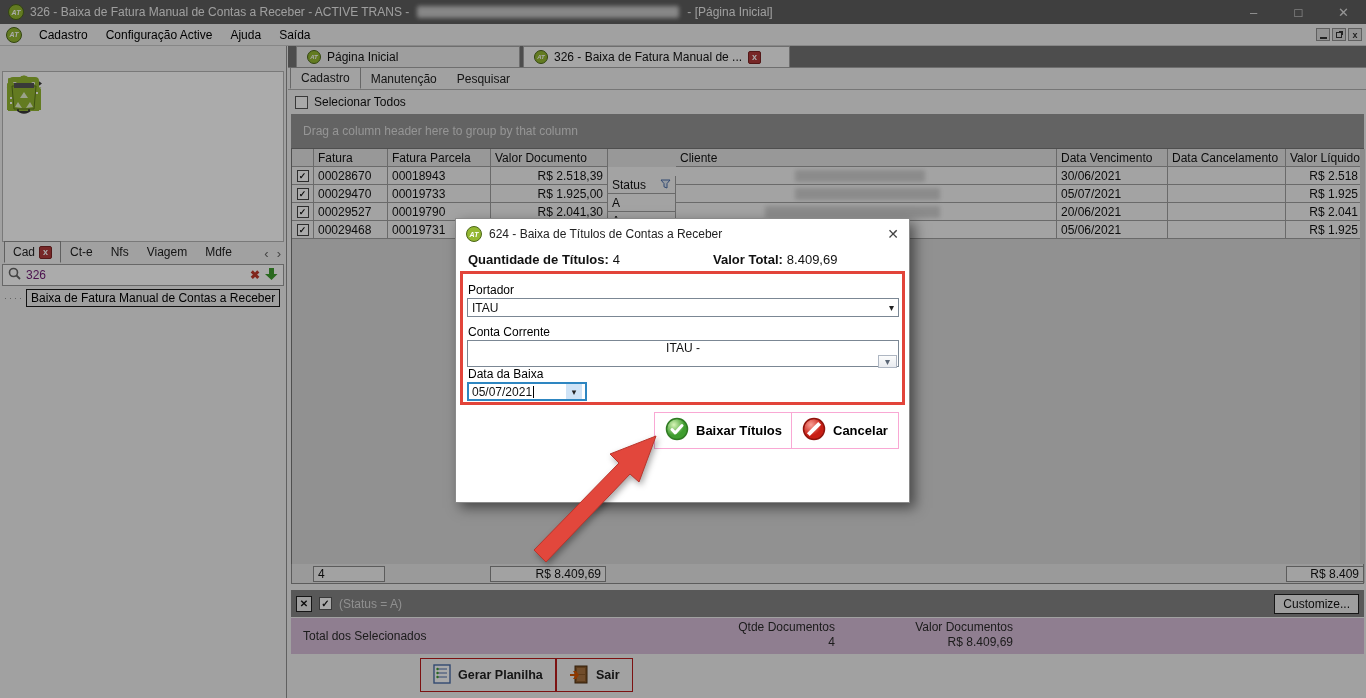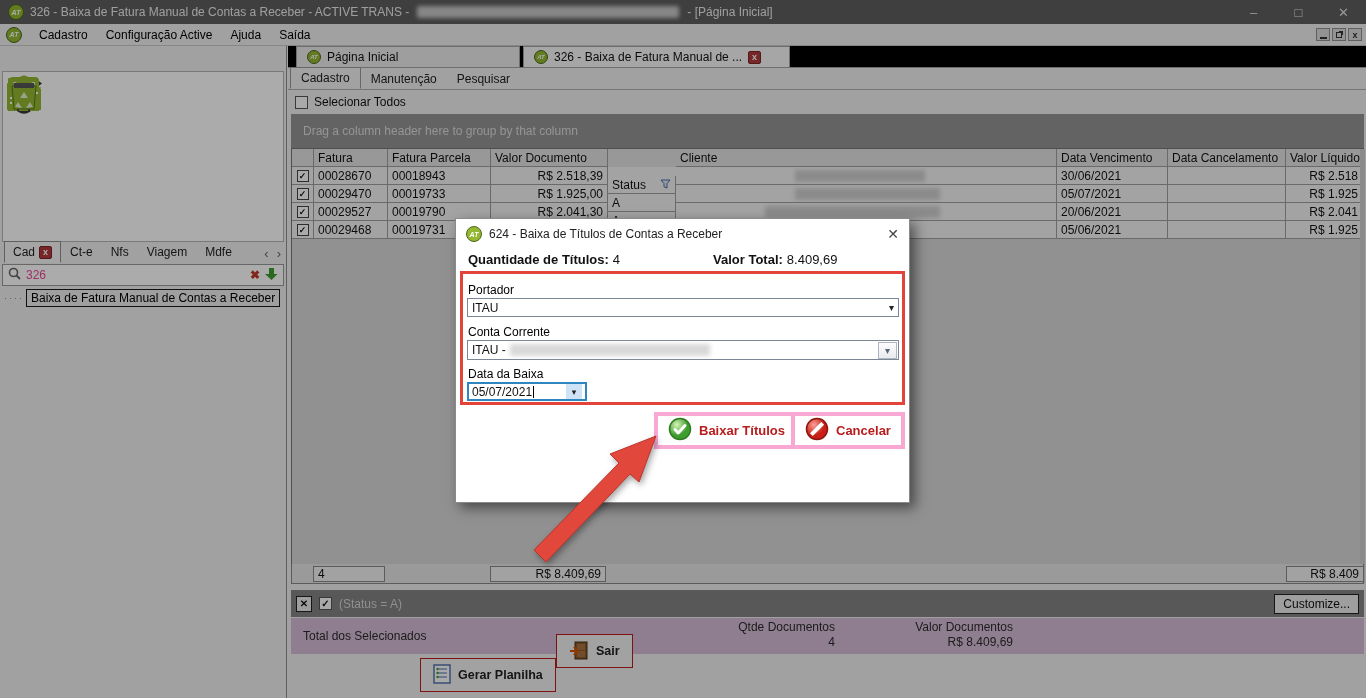"Página Inicial" .tabstrip { background: #000000 -> #737373 }
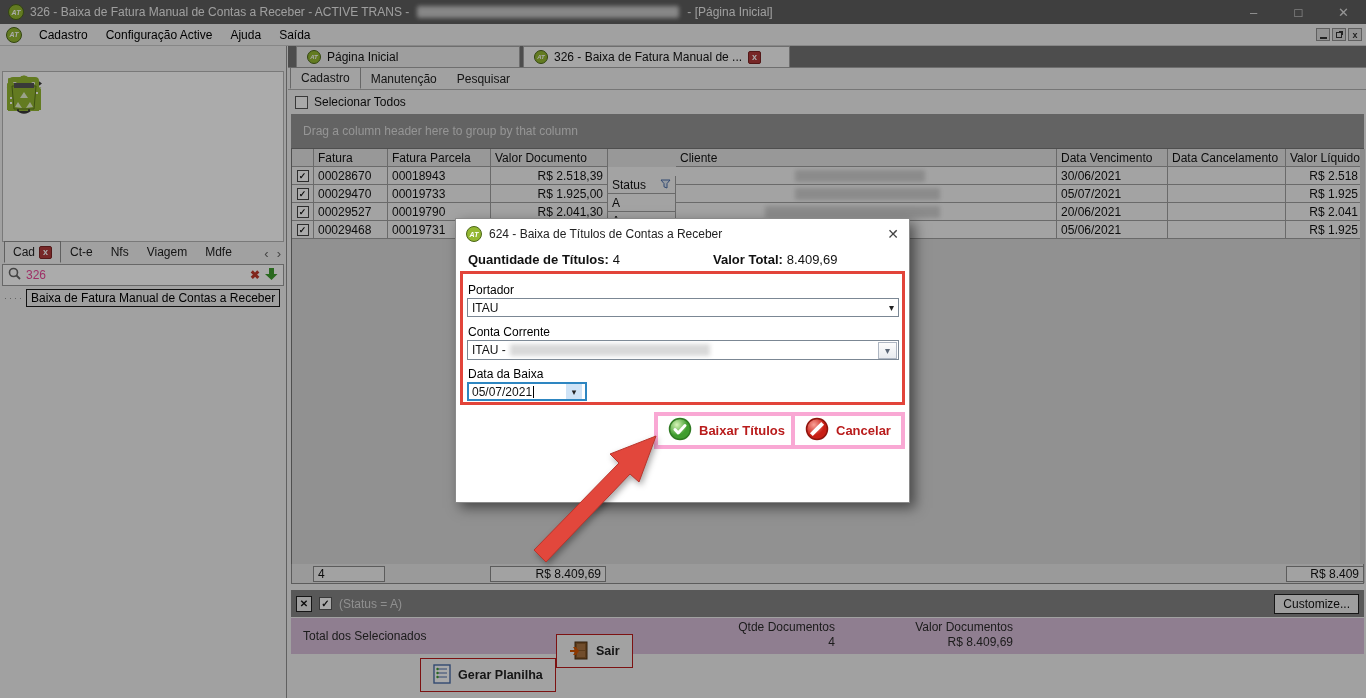"326" .searchrow input { color: #ec4899 -> #701a75 }
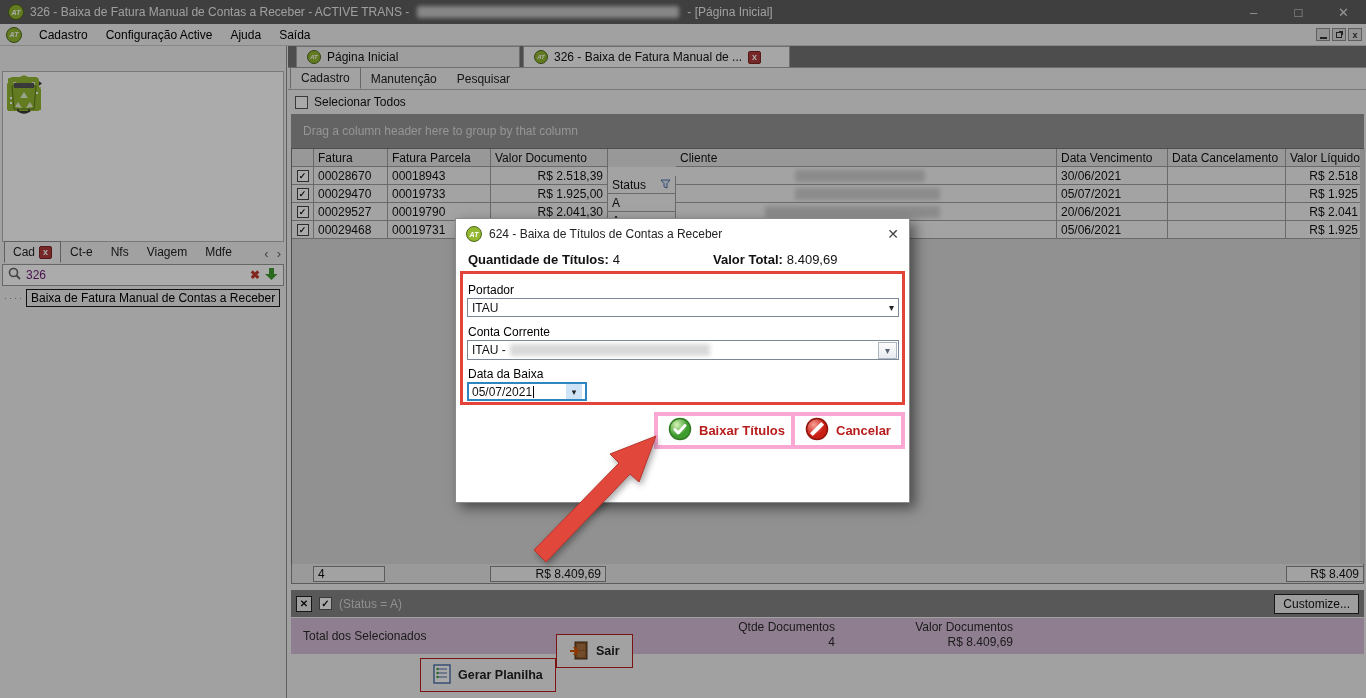"ITAU -" div.combo { flex-direction: none -> column; height: 20px -> 27px }
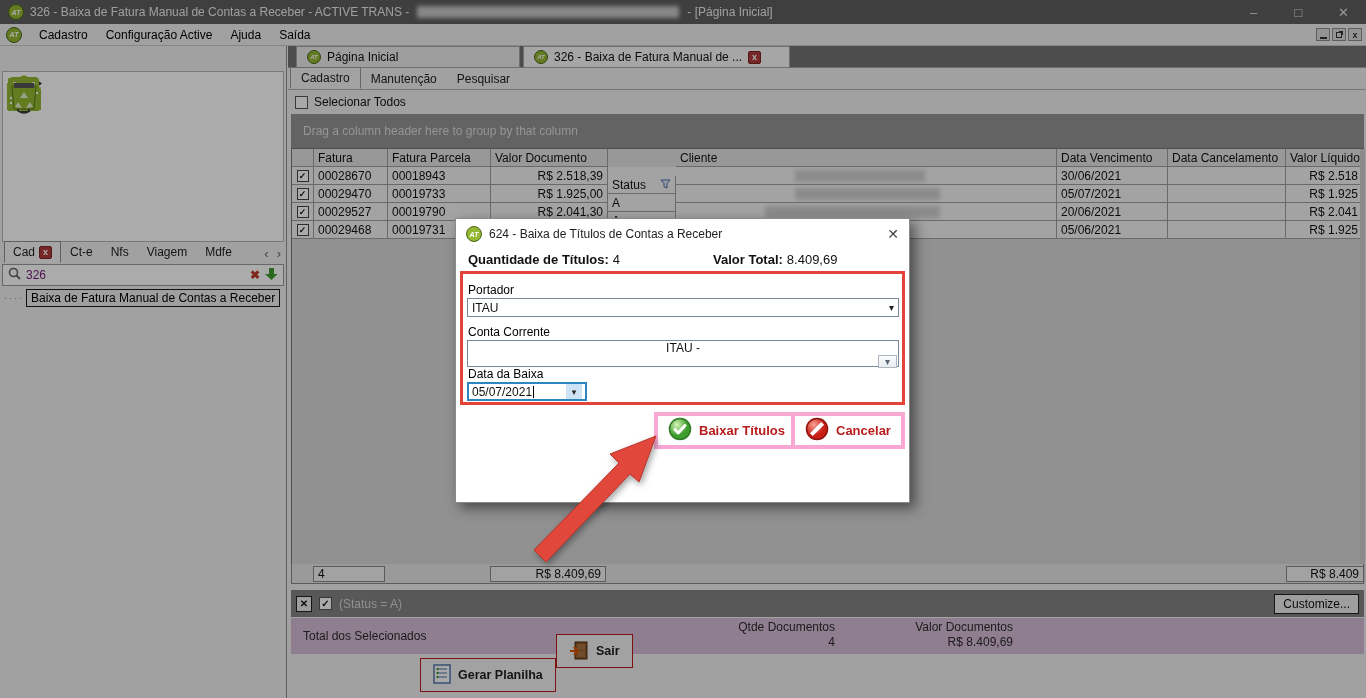"Baixar Títulos" .dbtn { border: 4px solid #f9a8d4 -> 1px solid #f9a8d4; color: #b91c1c -> #000000 }
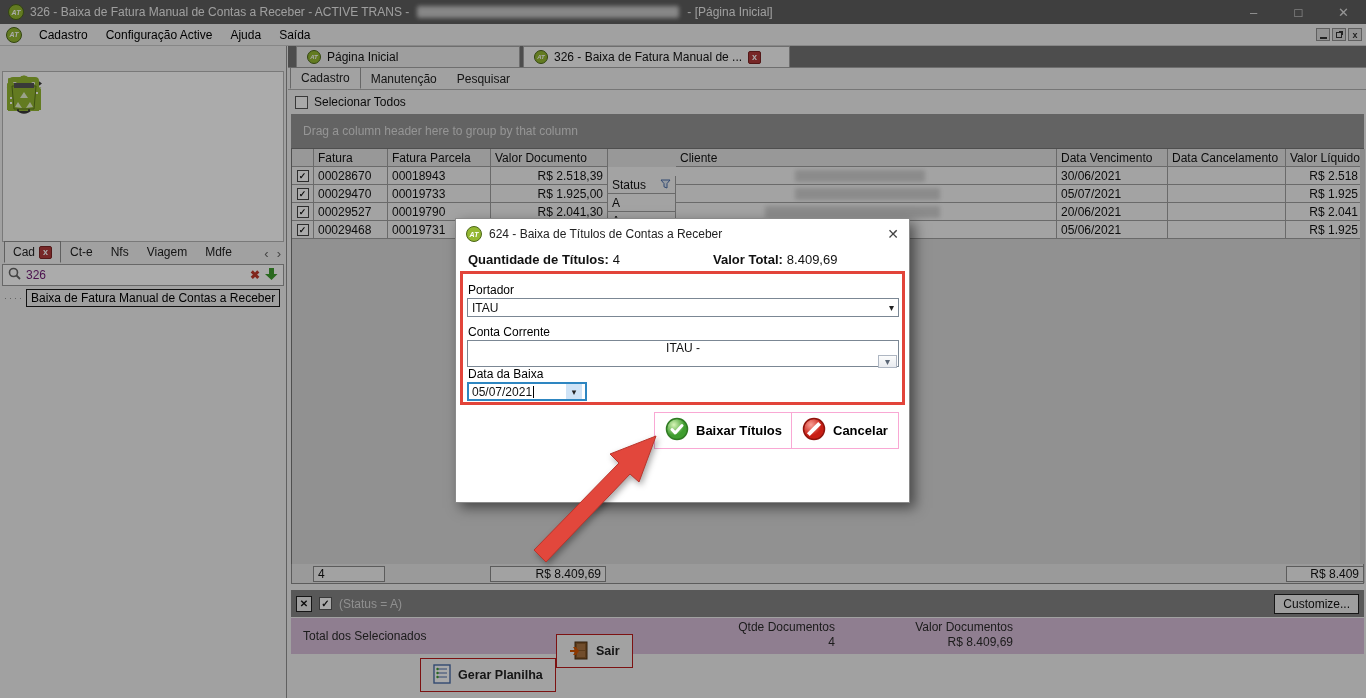"Sair" div.abs { top: 634px -> 658px }
